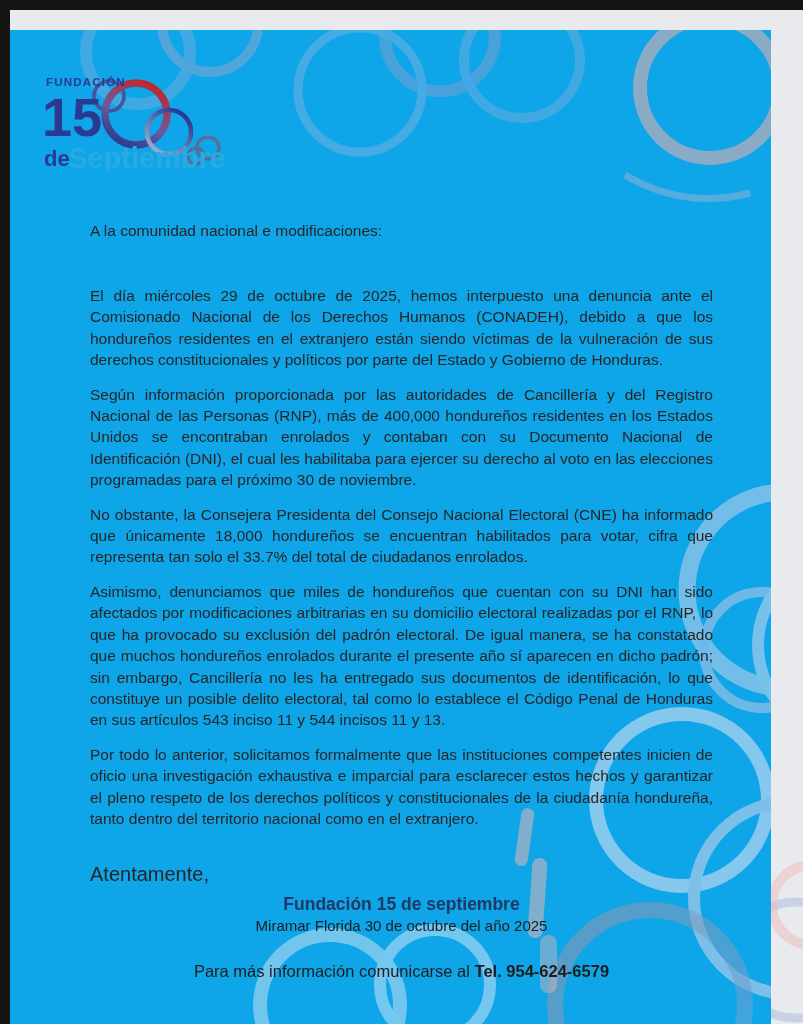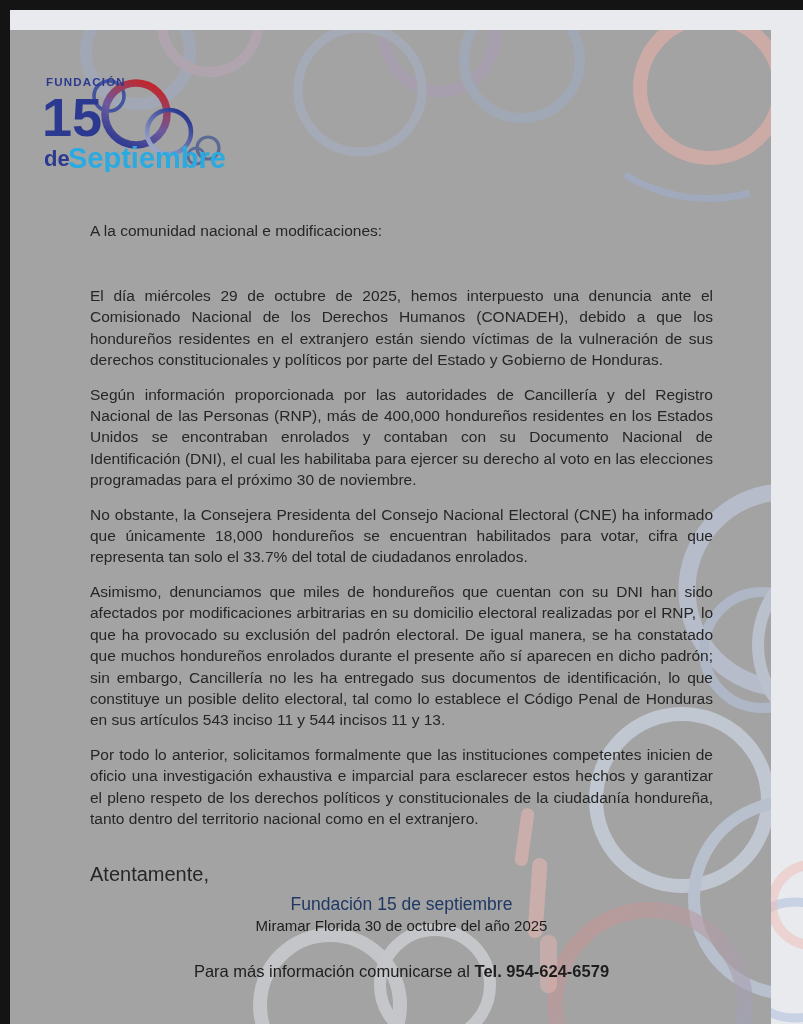"FUNDACIÓN" .page { background: #a3a3a3 -> #0ea5e9 }
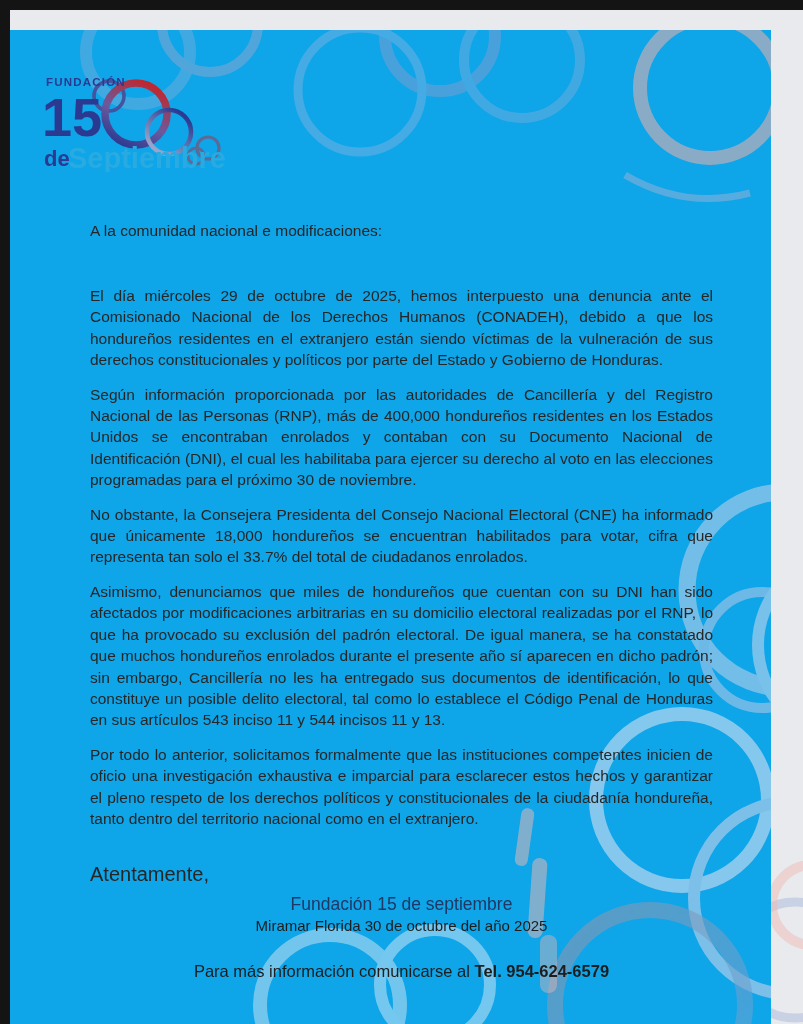"Fundación 15 de septiembre" .signature { font-weight: normal -> bold }
